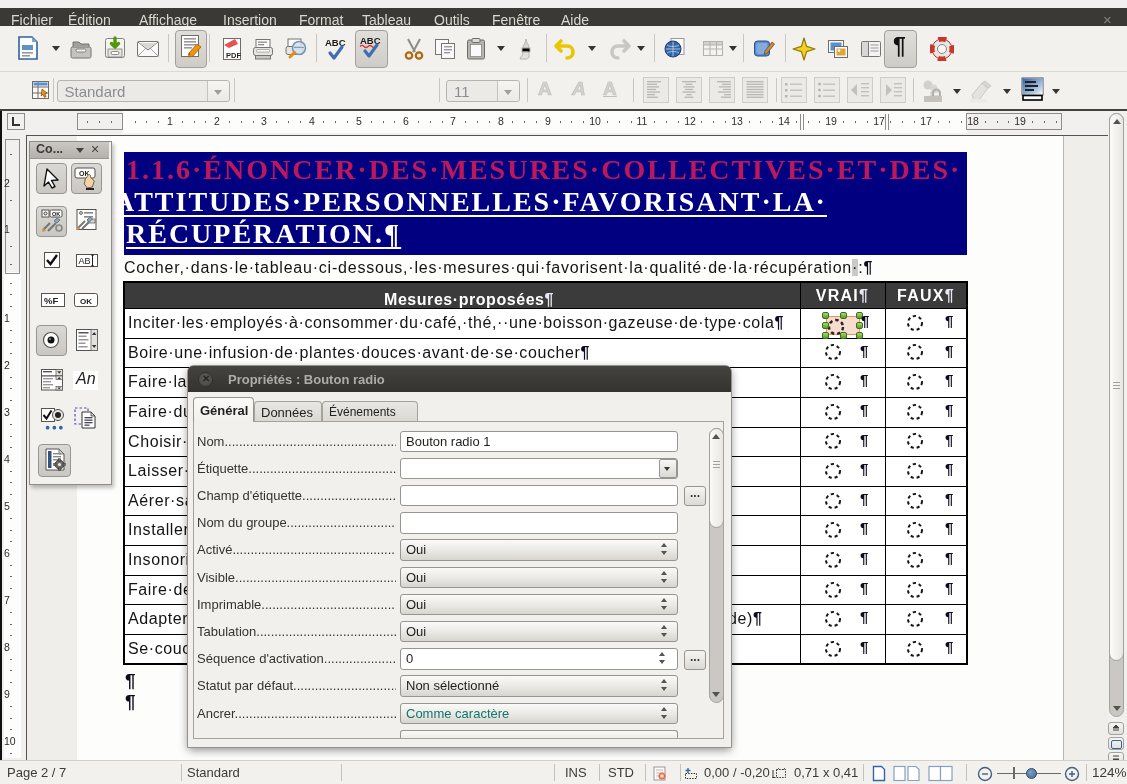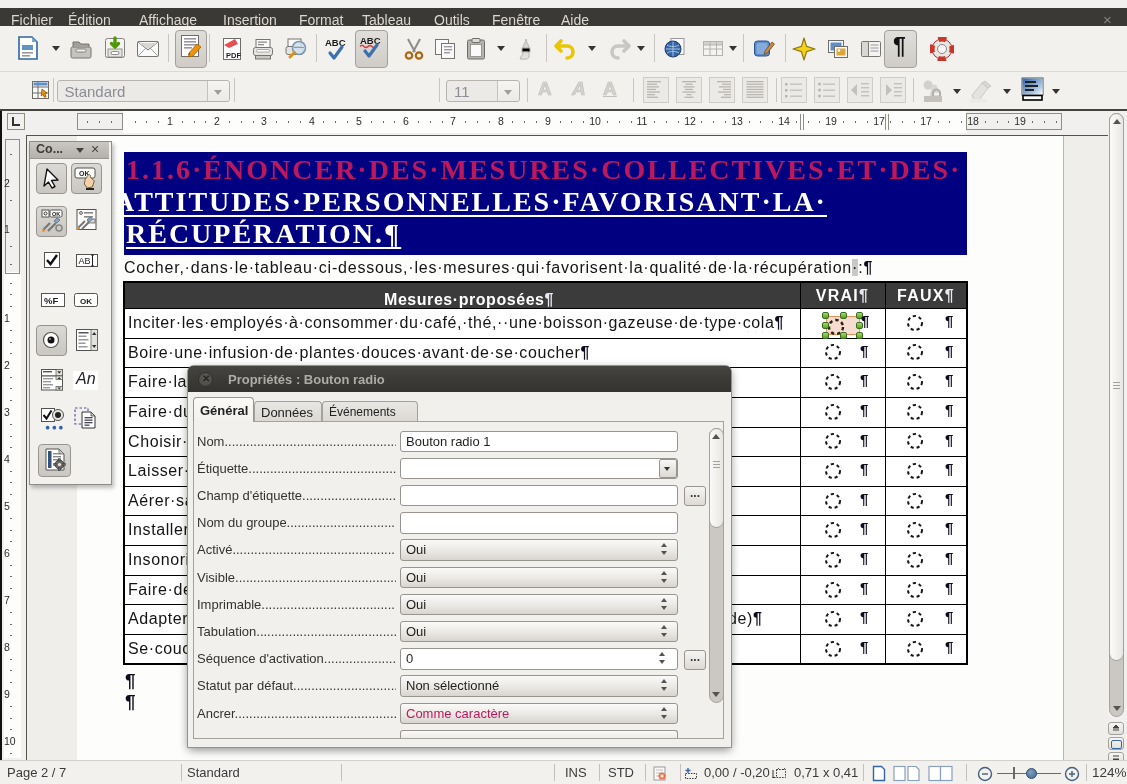"Comme caractère" div.abs { color: #be185d -> #0f766e }
